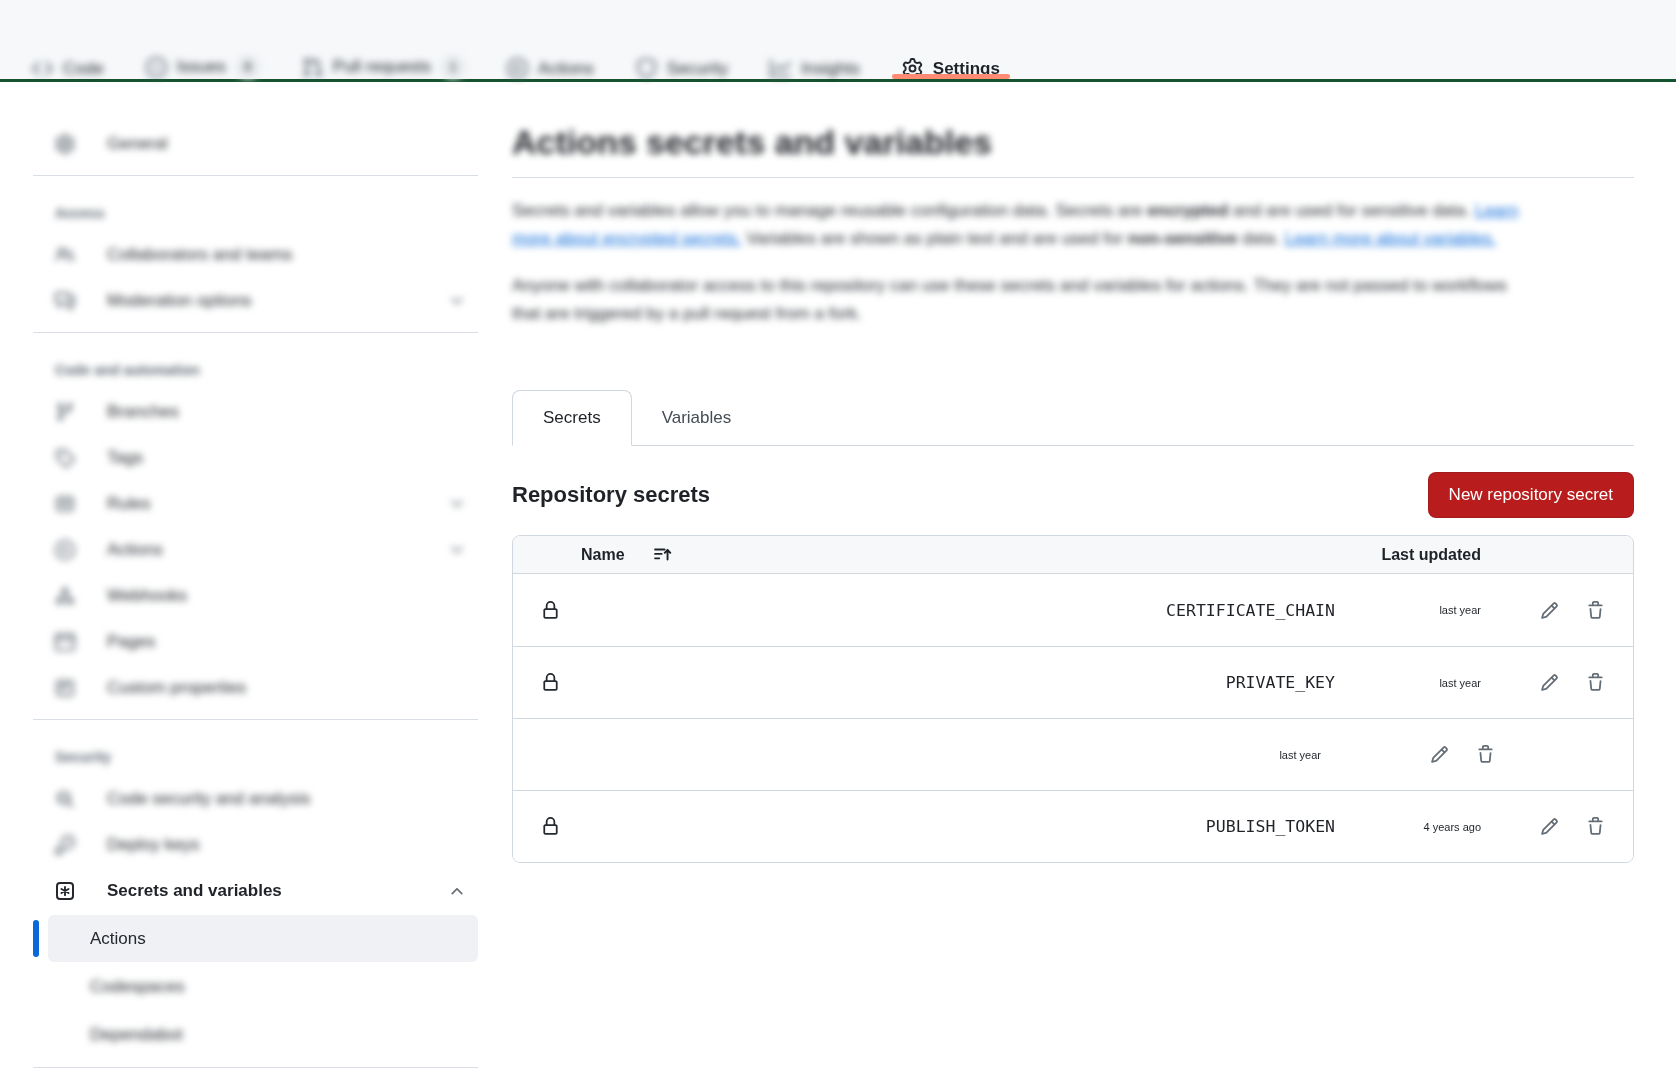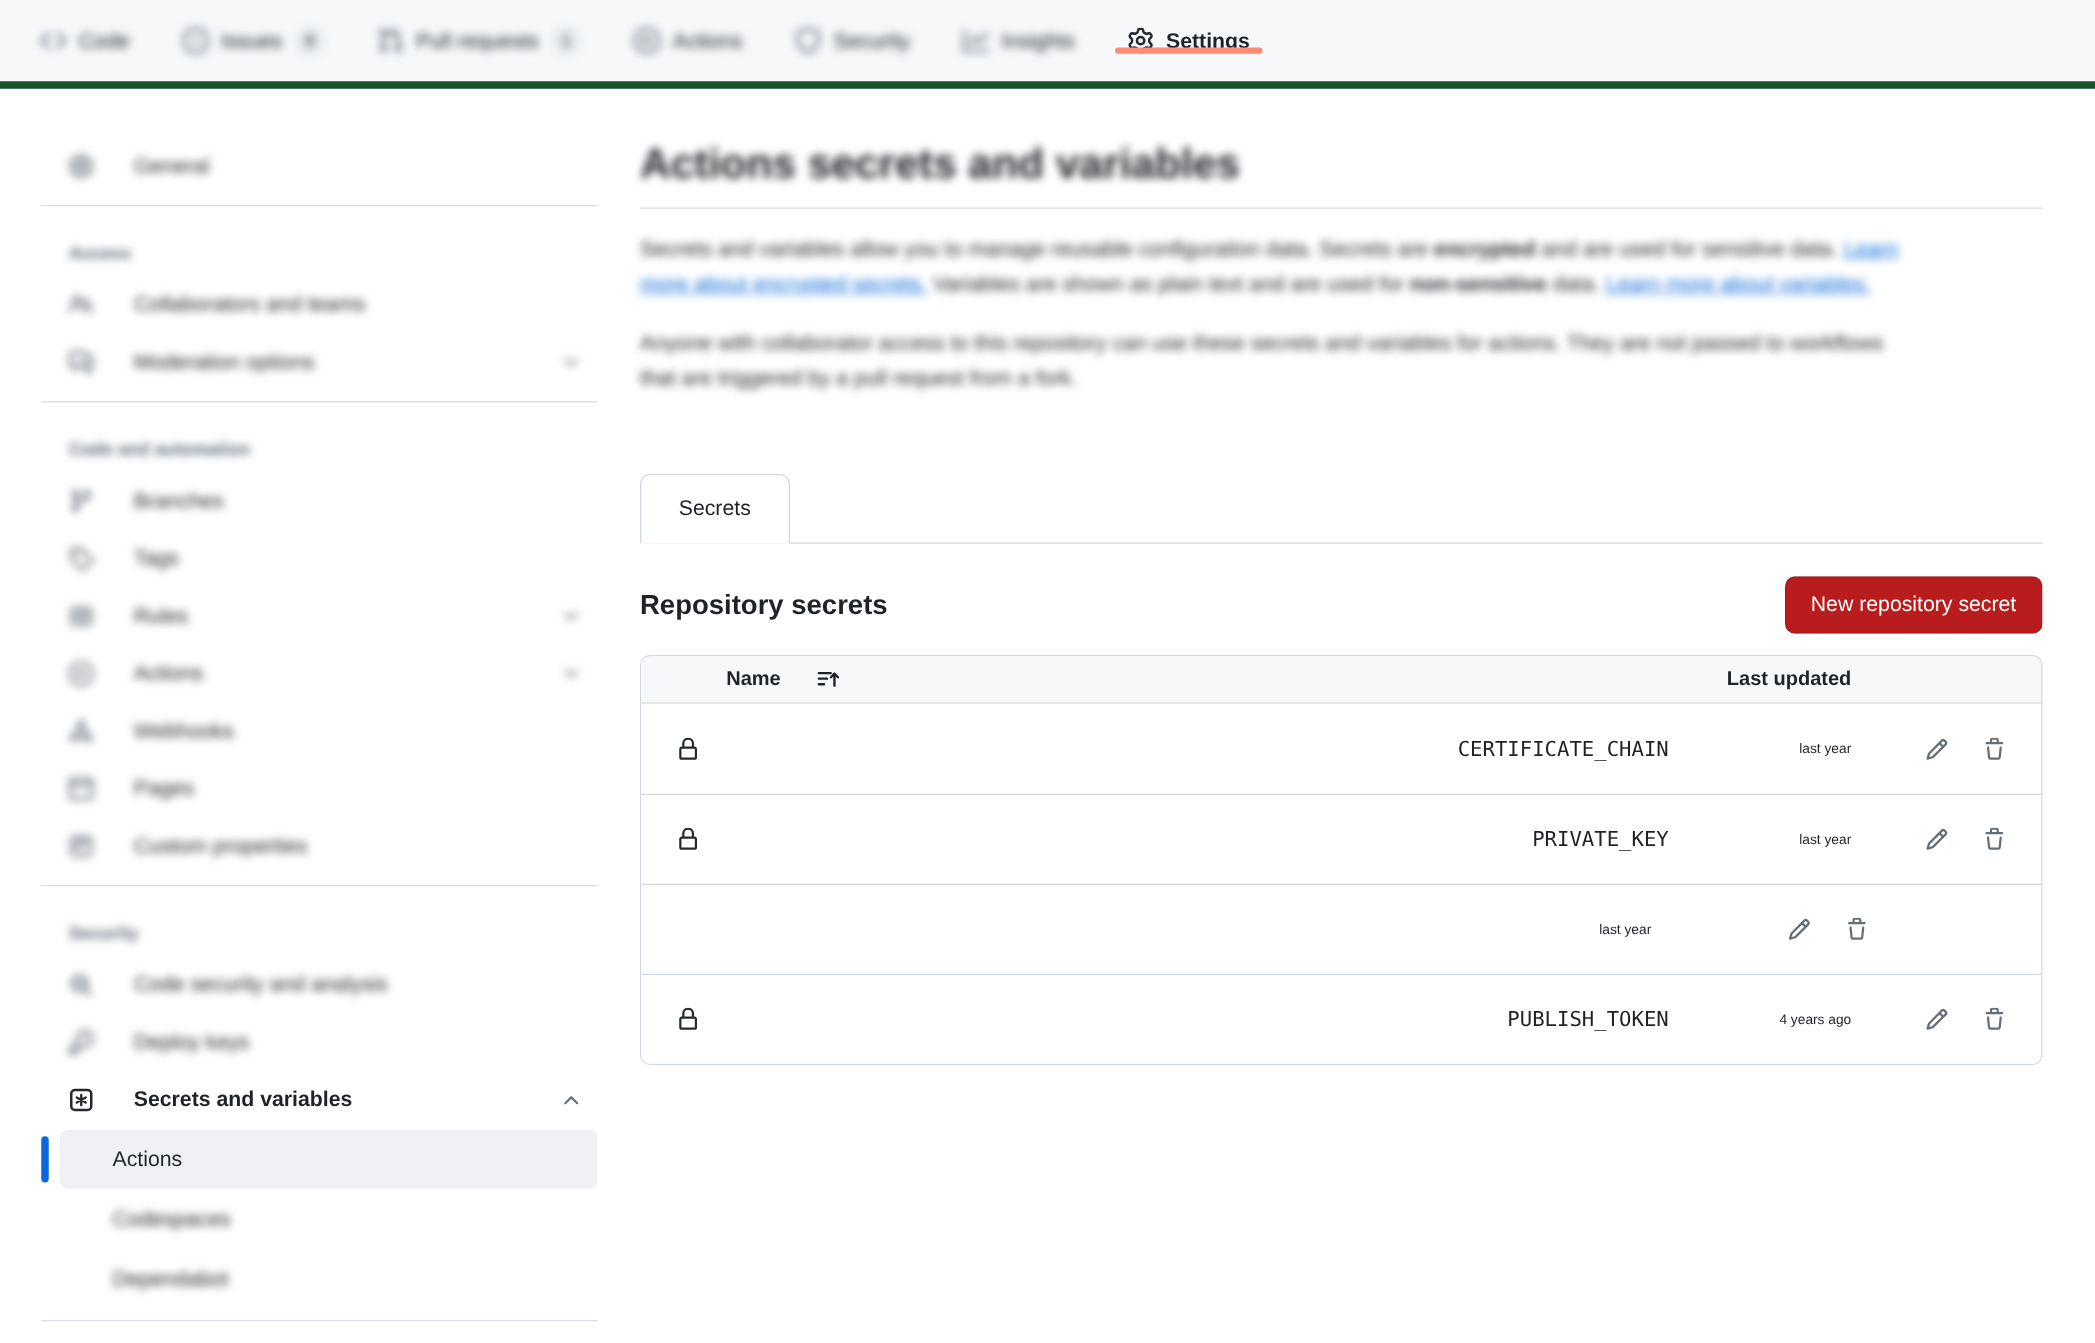"Settings" .topnav { align-items: center -> flex-end; border-bottom: 6px solid #14532d -> 3px solid #14532d; height: 71px -> 82px }
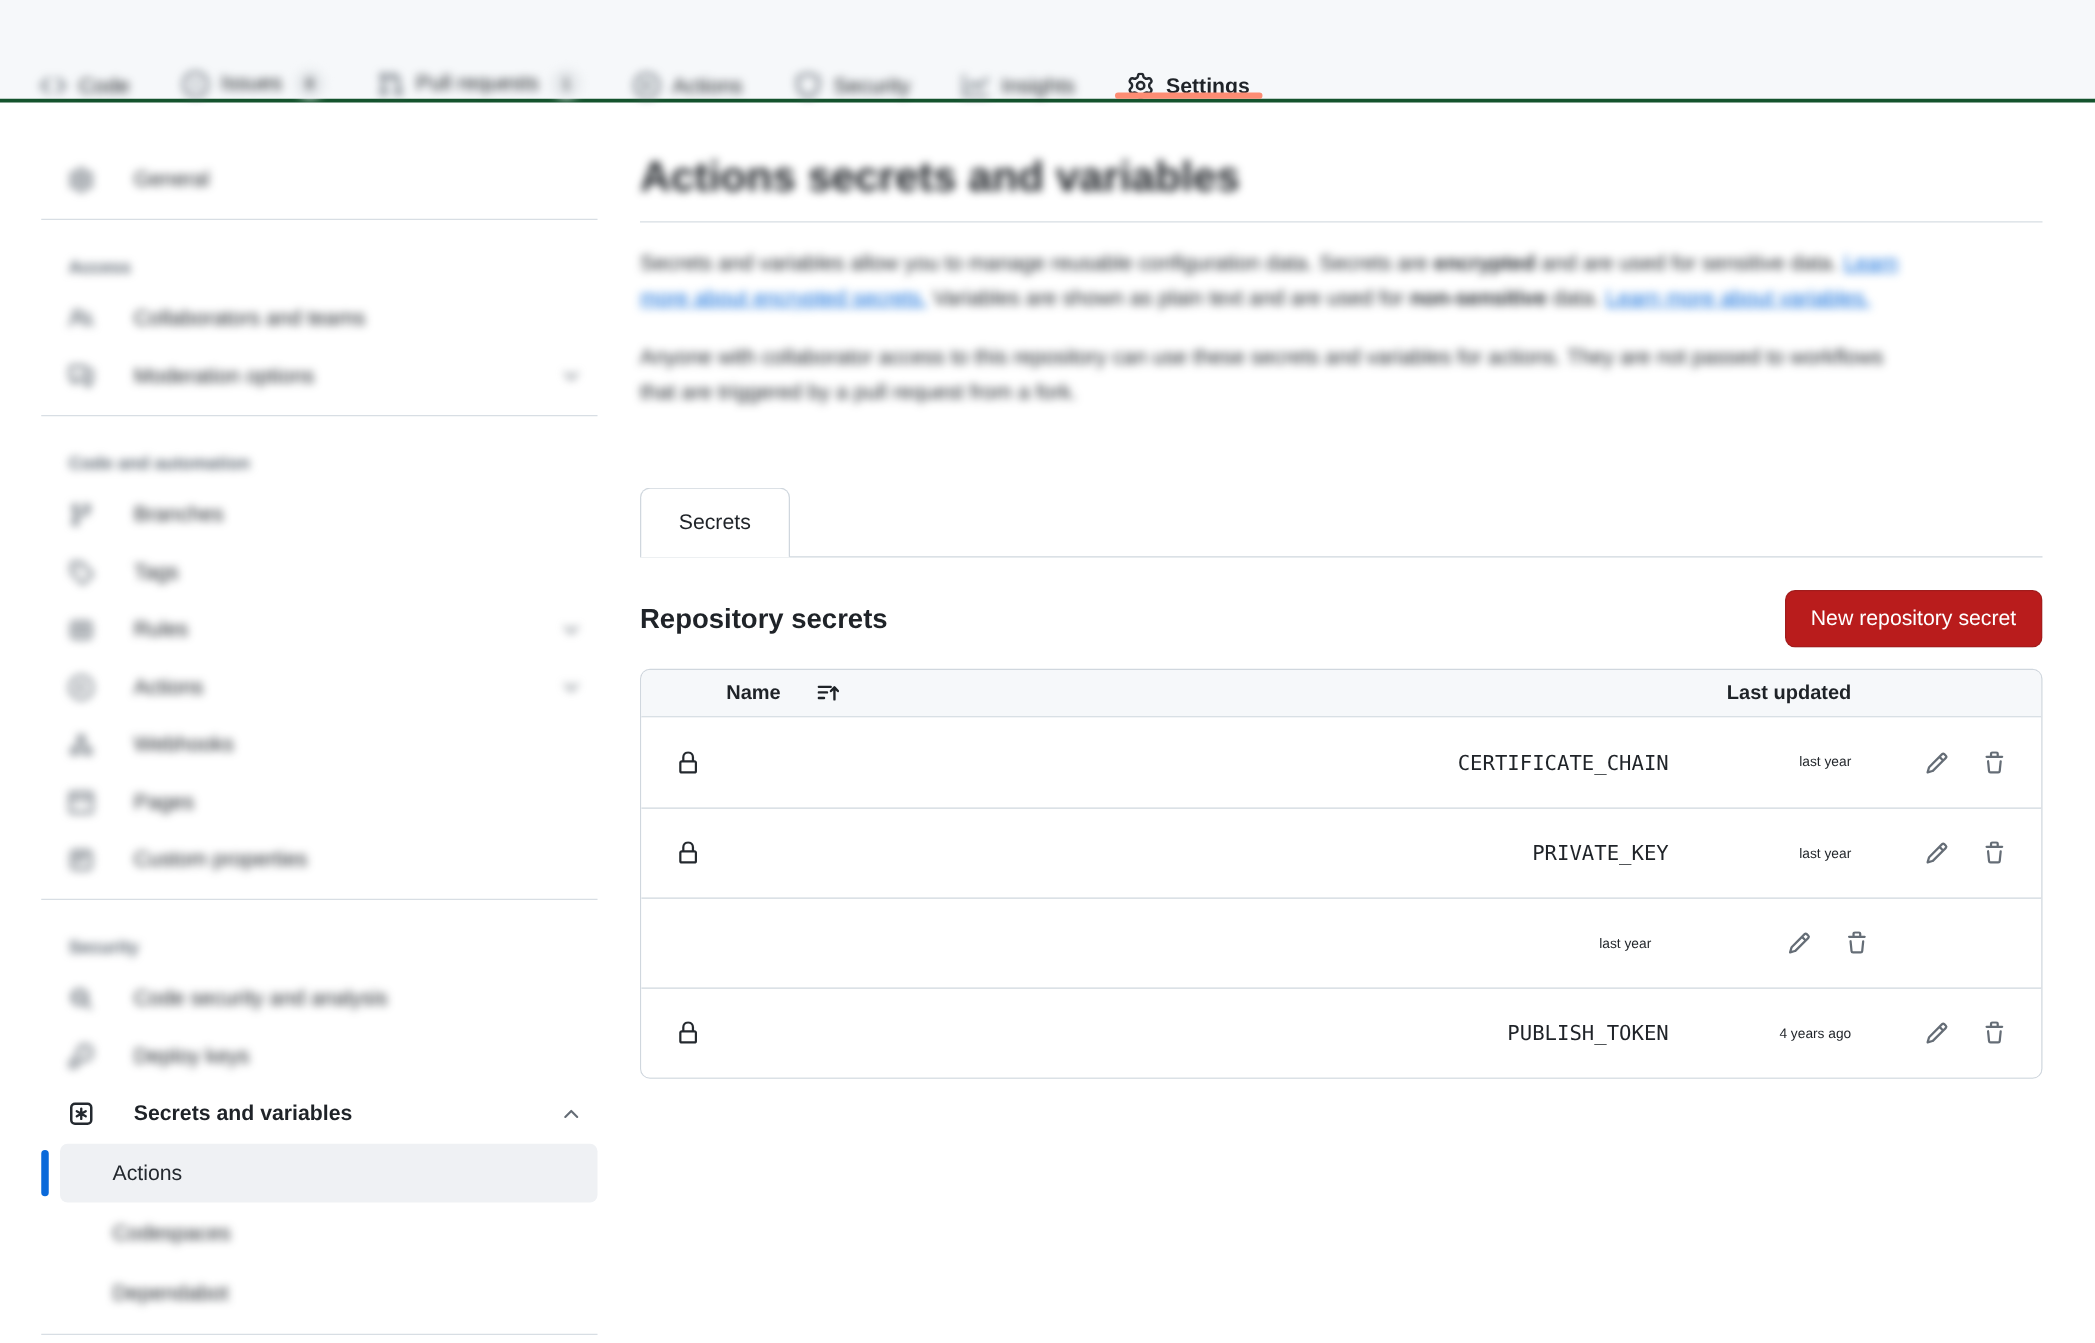"Variables" div.tab { html: none -> <div>Variables</div> }
